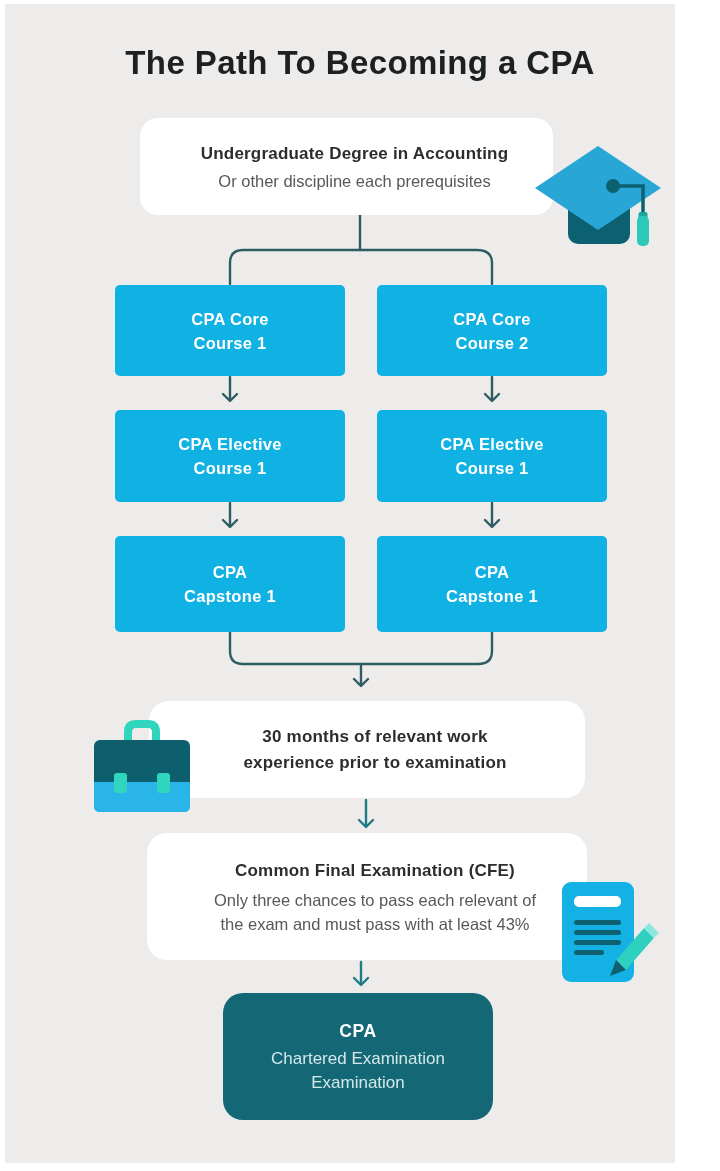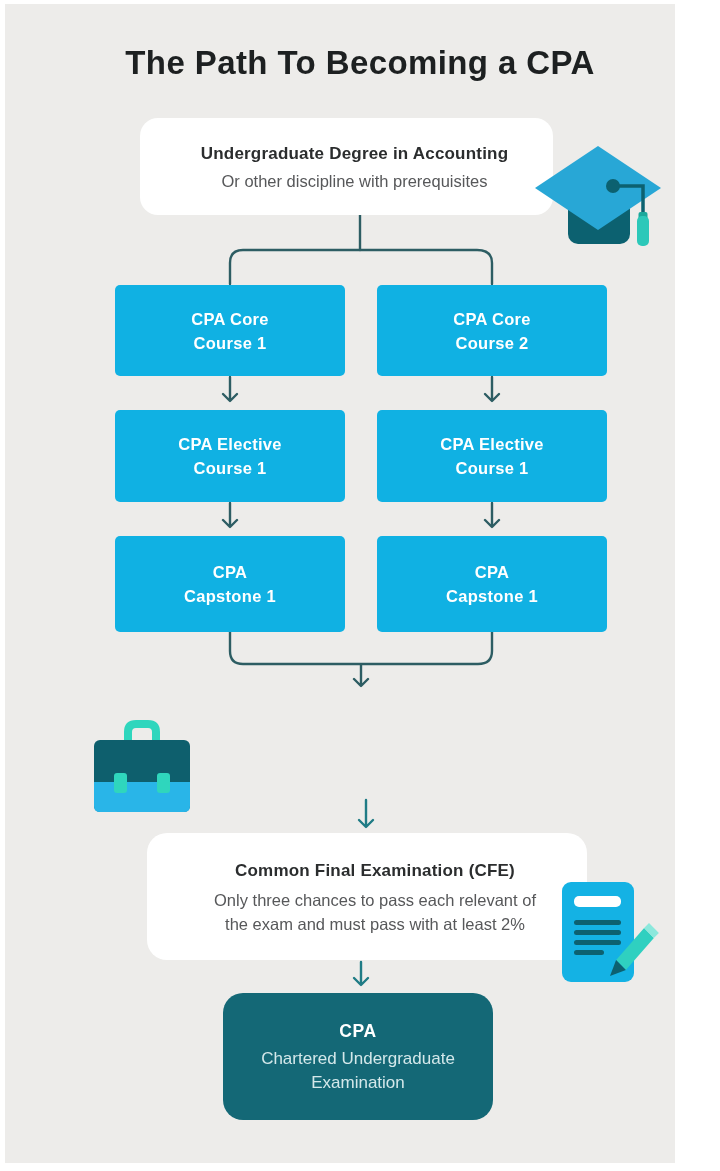"Or other discipline with prerequisites" div.card-sub { text: with -> each }
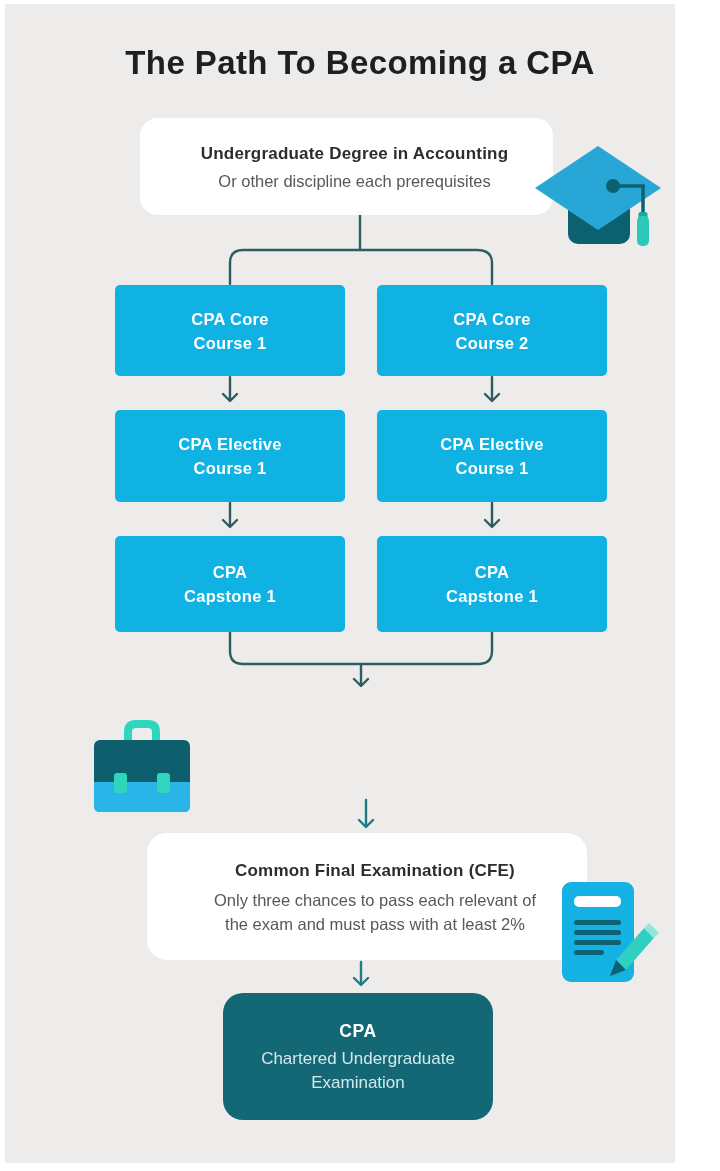"30 months of relevant work" div.card { html: none -> <div> <div>30 months of relevant work</div> <div>experience prior to examination</div> </div> }
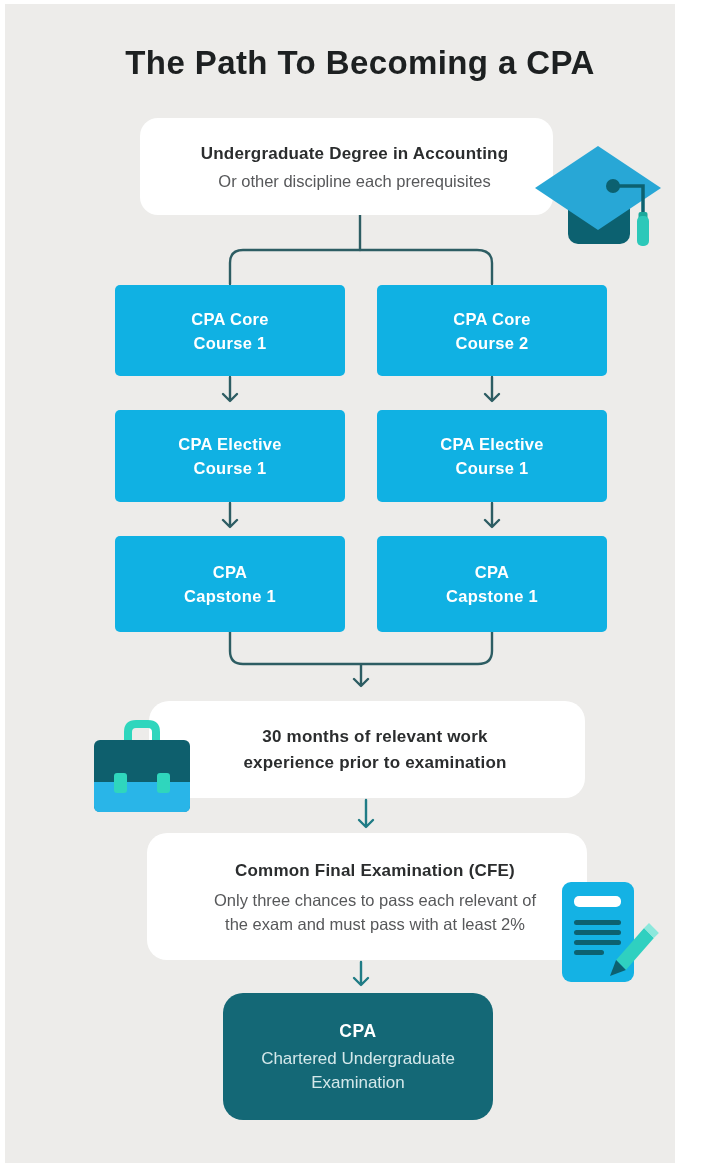"the exam and must pass" div { text: 2% -> 43% }
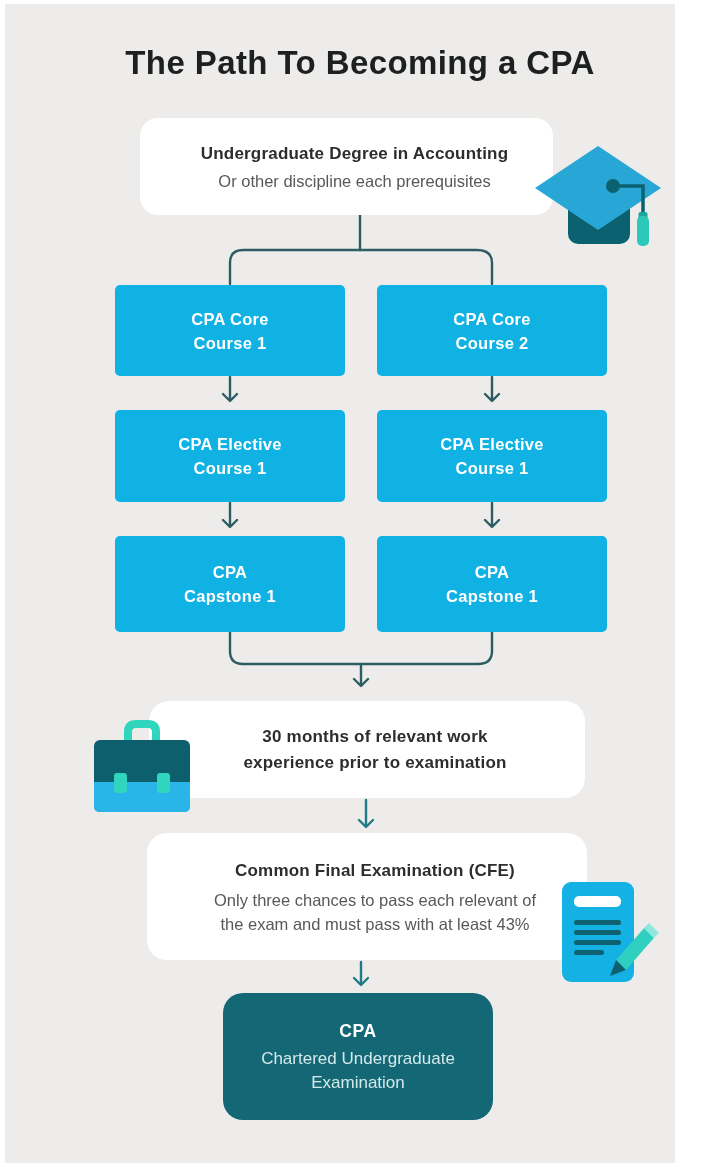"Chartered Undergraduate" div { text: Undergraduate -> Examination }
